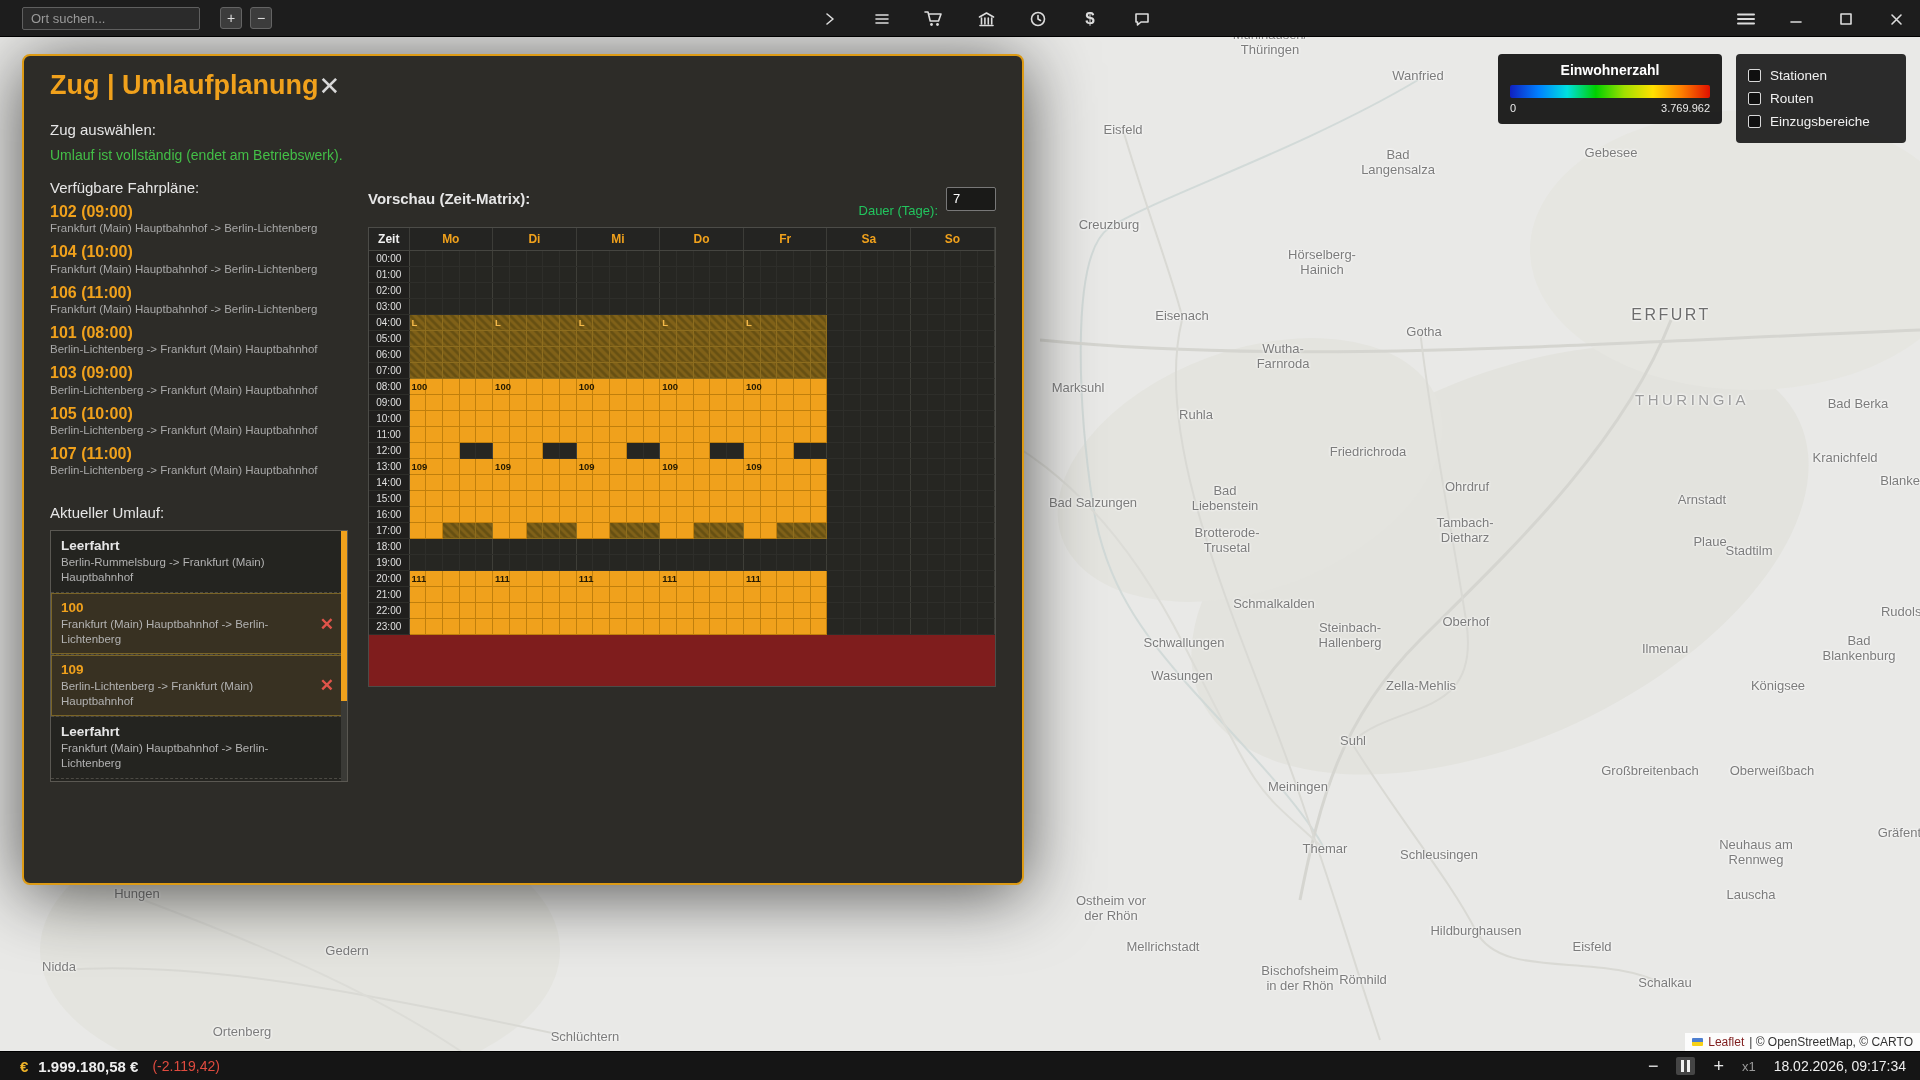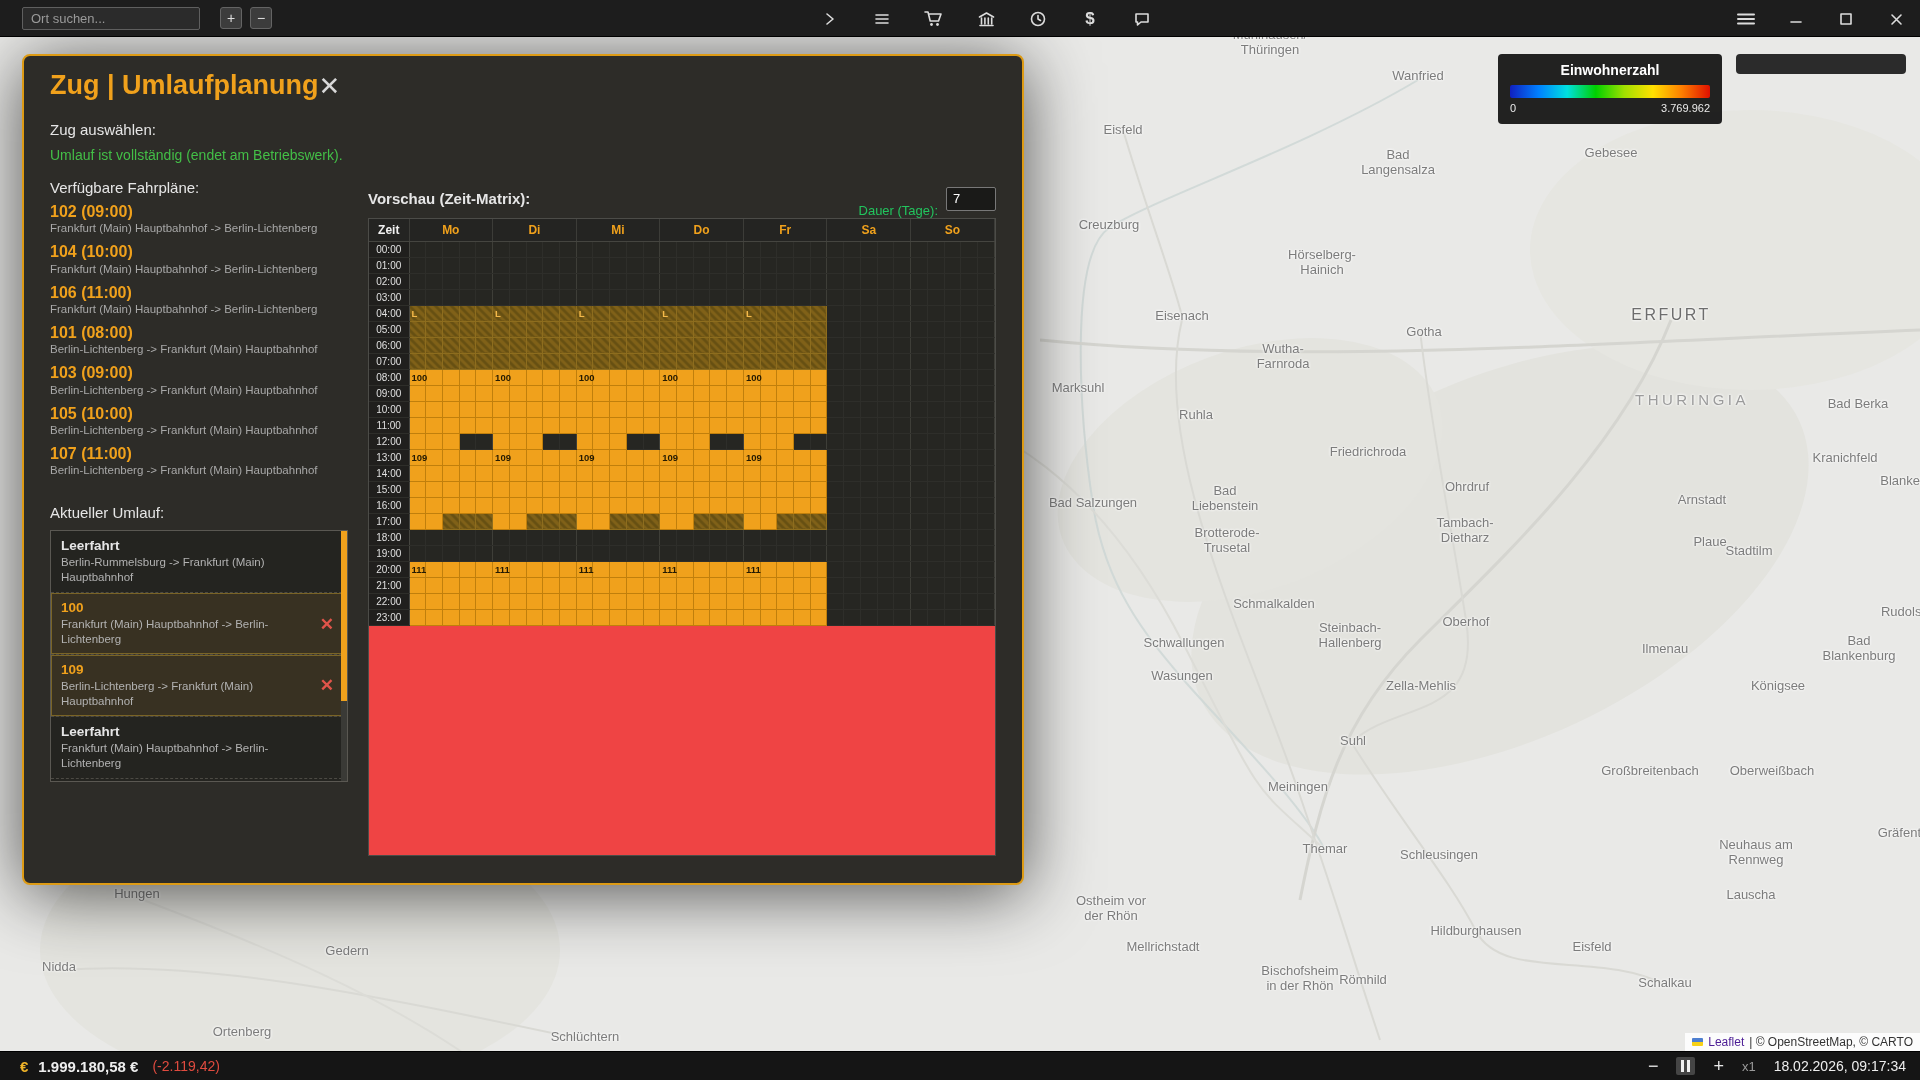"Stationen" div { html: none -> <div> <div> <span></span> <span>Stationen</span> </div> <div> <span></span> <span>Routen</span> </div> <div> <span></span> <span>Einzugsbereiche</span> </div> </div> }
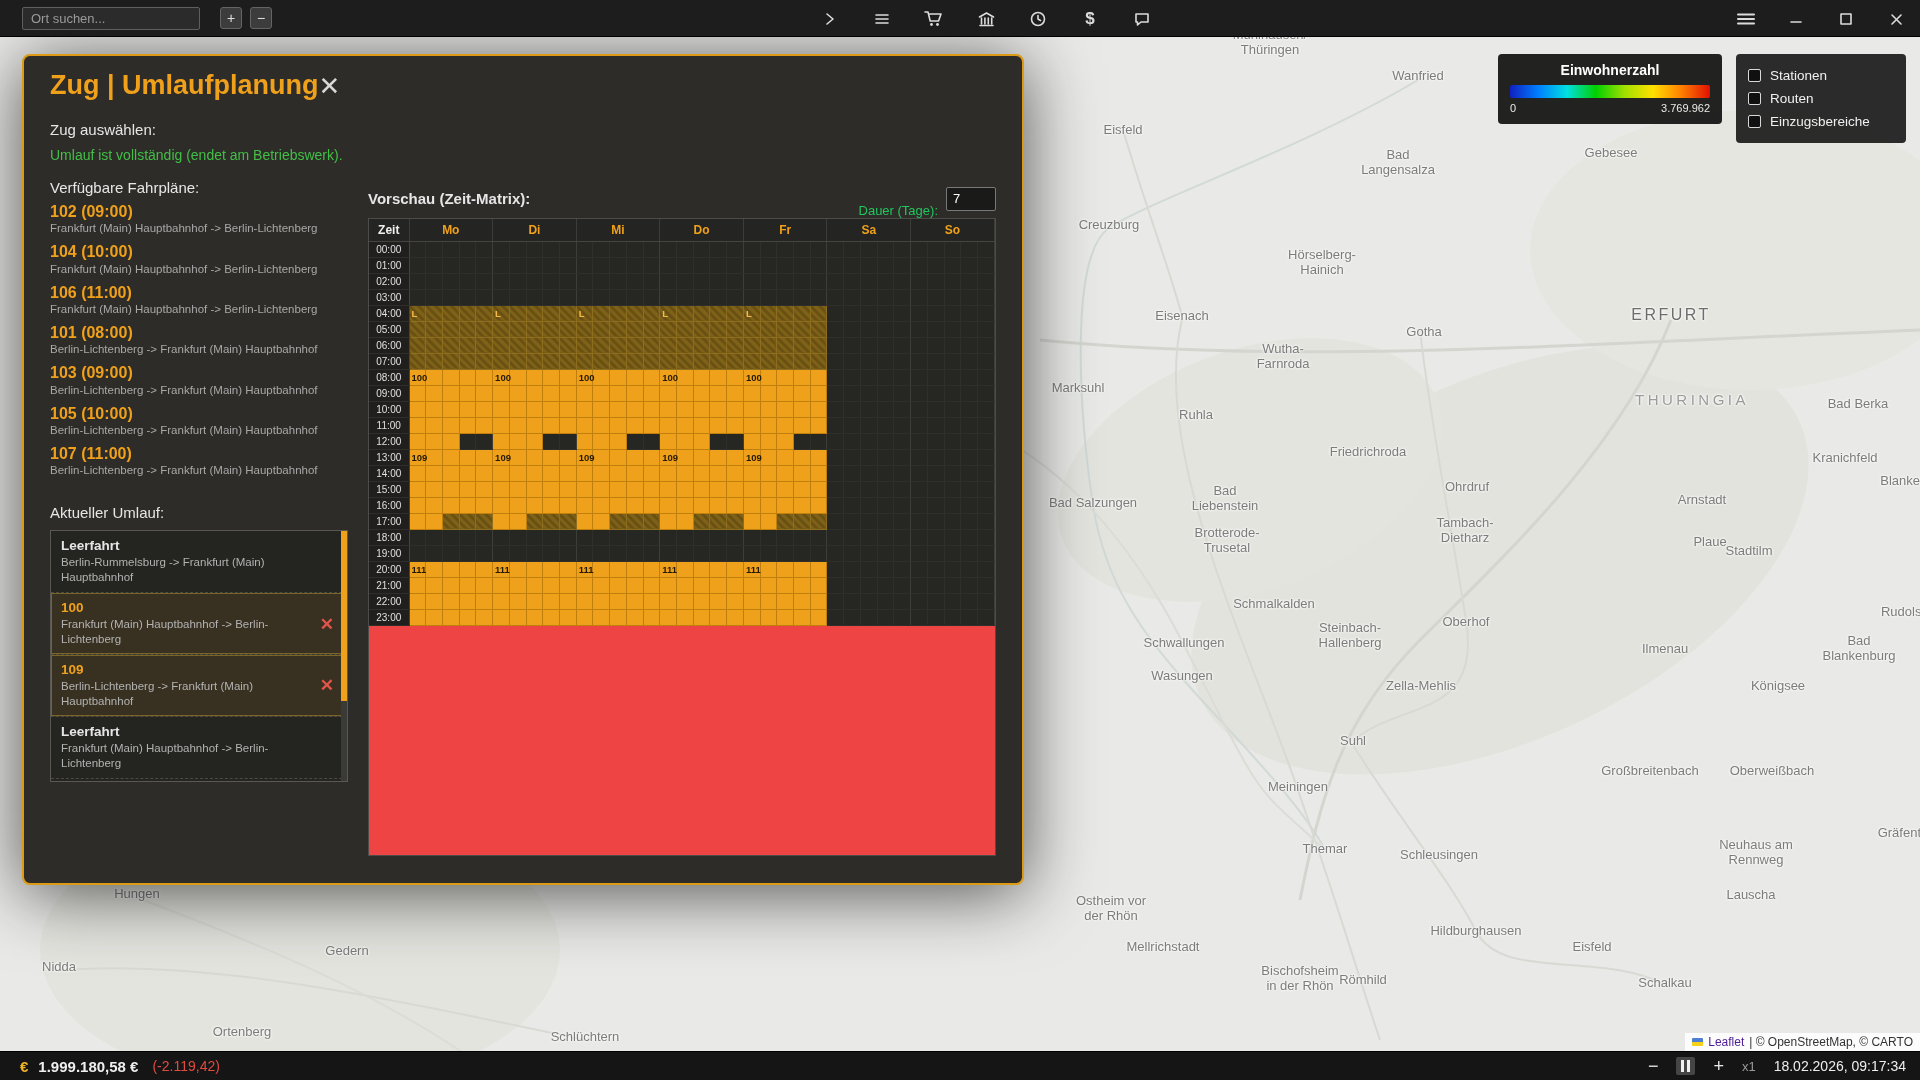"Zeit" .matrix-panel { background: #ef4444 -> #7f1d1d; height: 638px -> 460px; margin-top: none -> 9px }
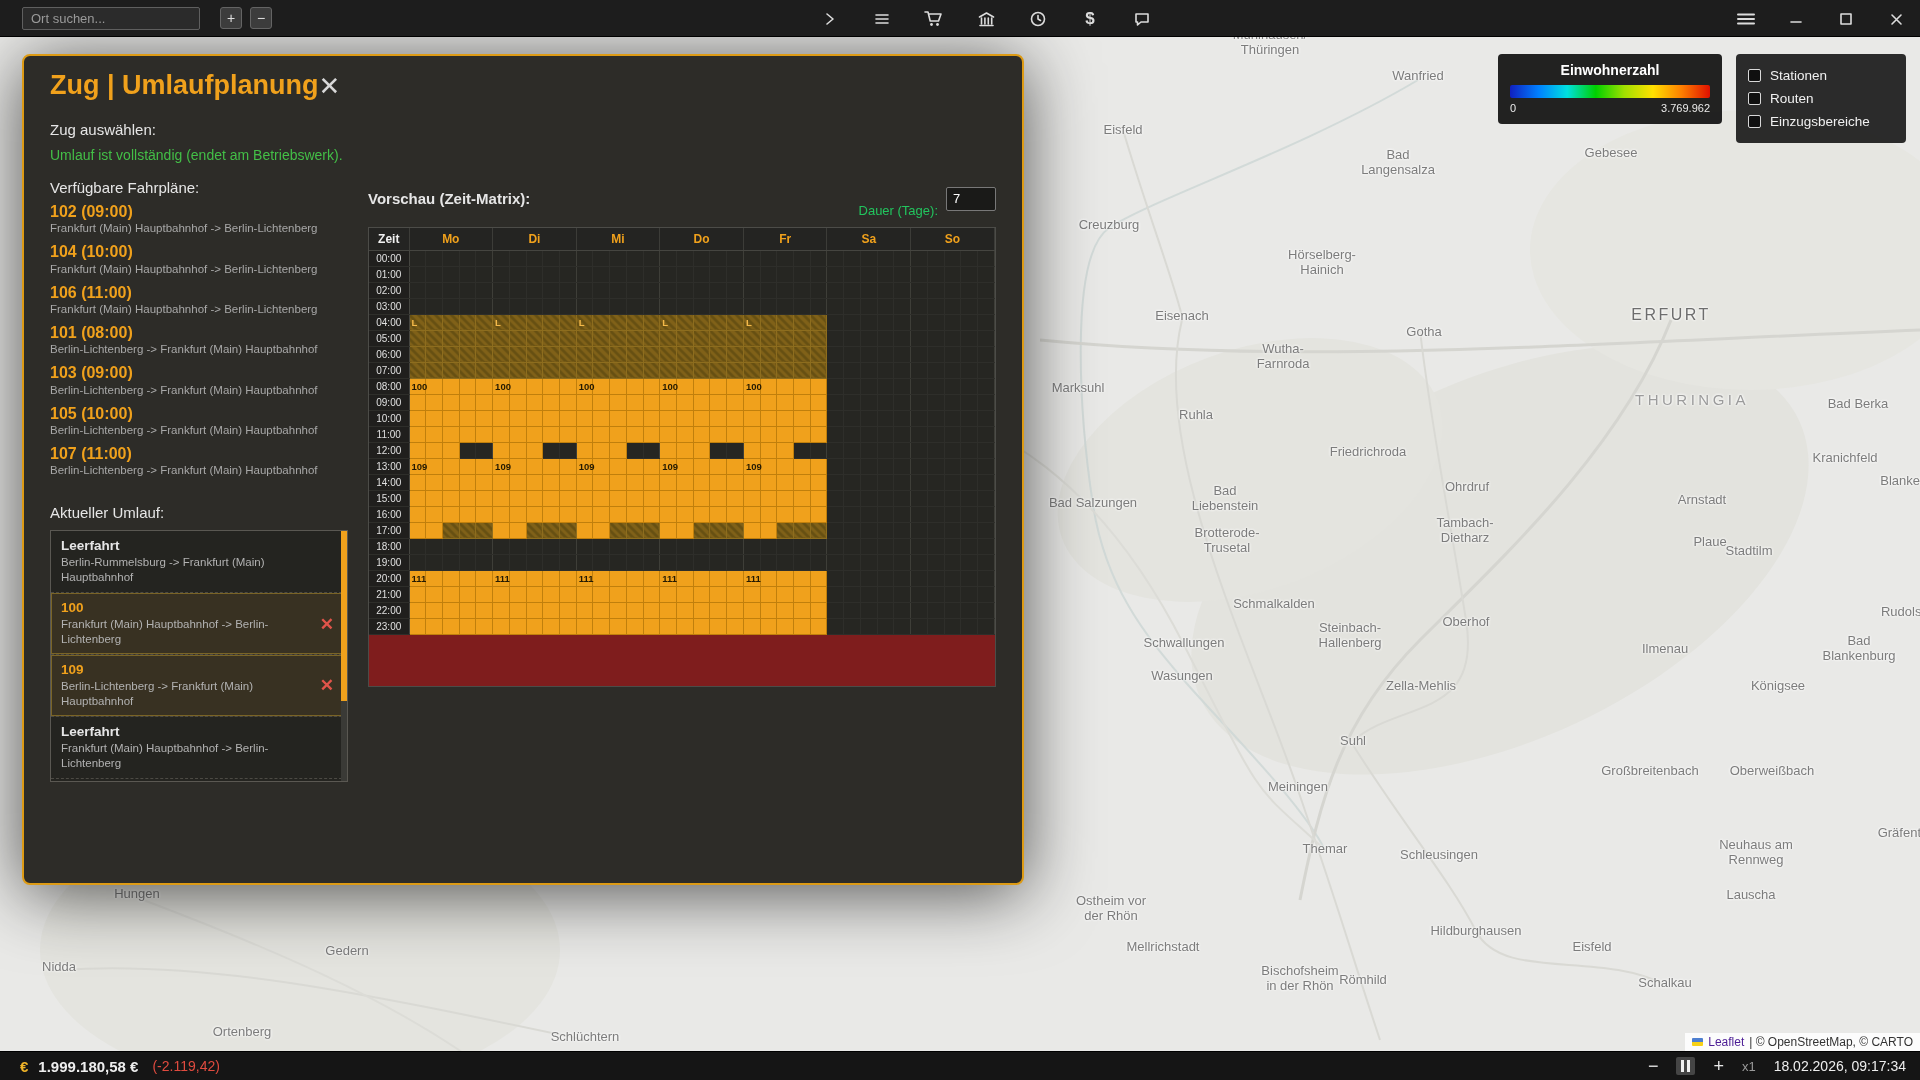"Leaflet" .attribution a { color: #4c1d95 -> #7f1d1d }
